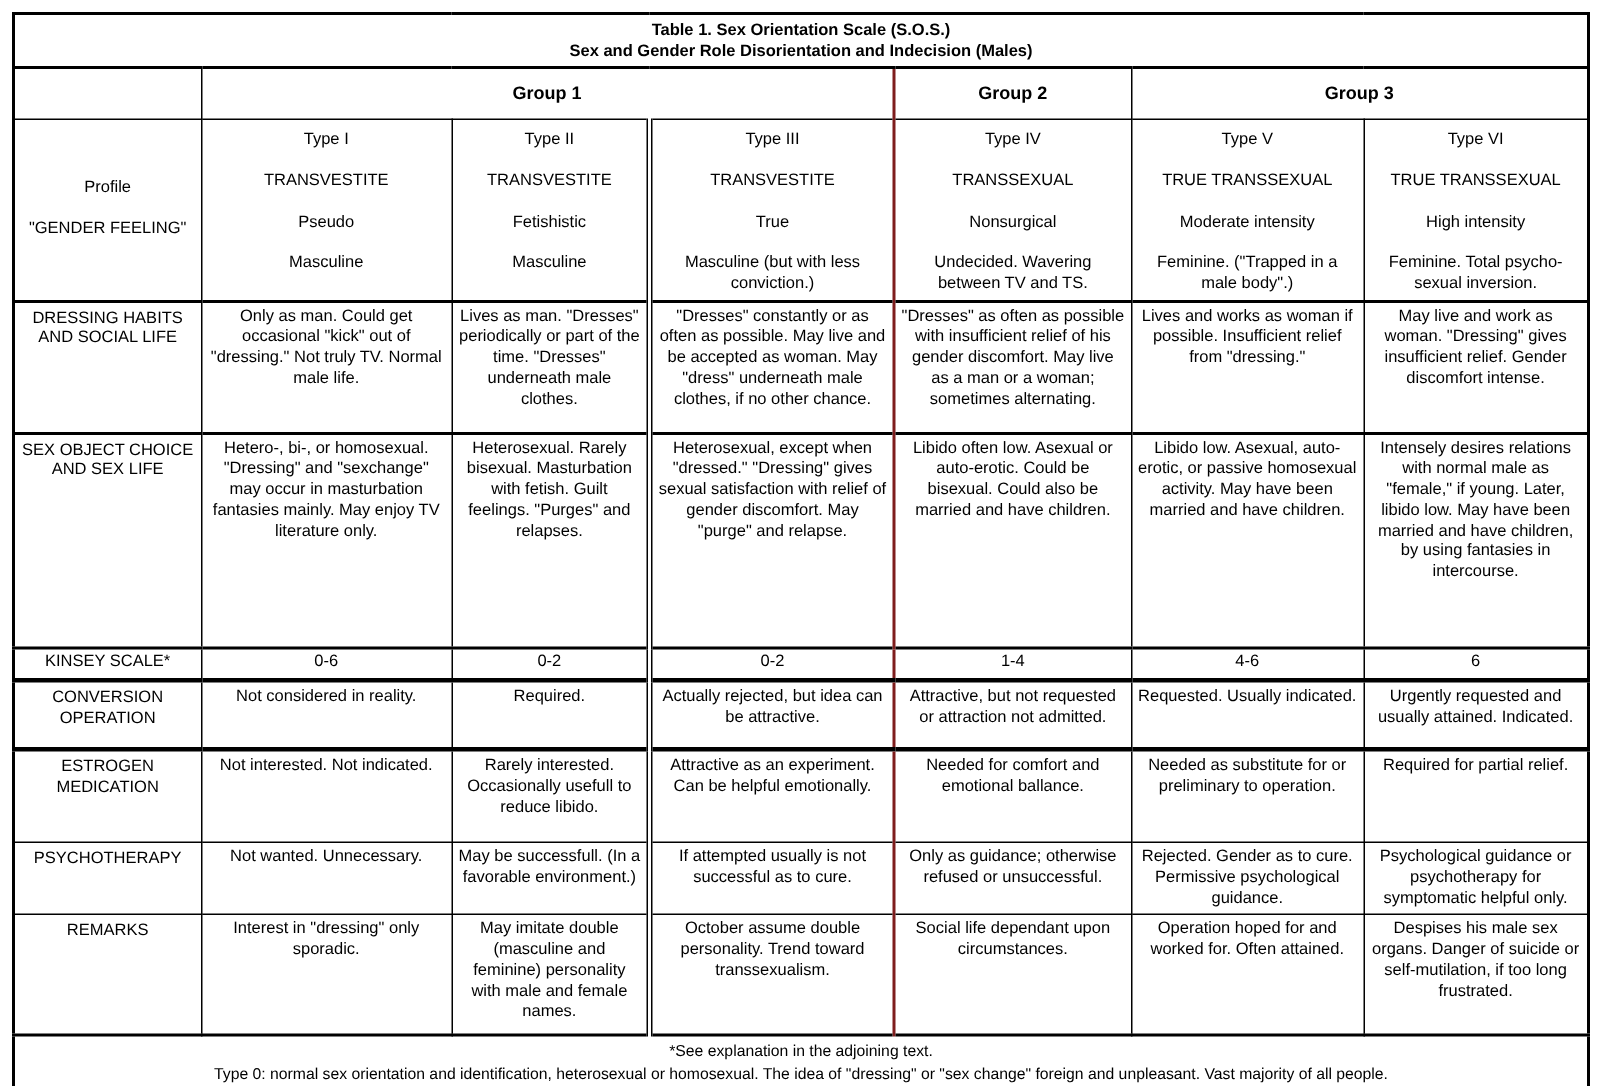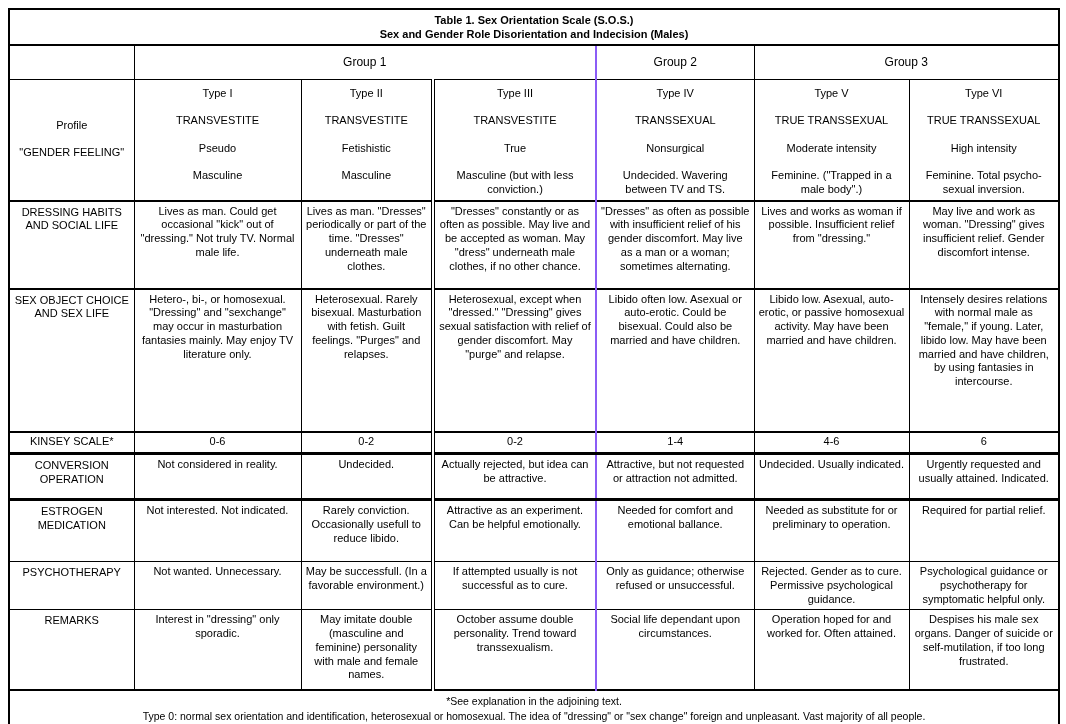"Group 1" td.group-cell { font-weight: normal -> bold }
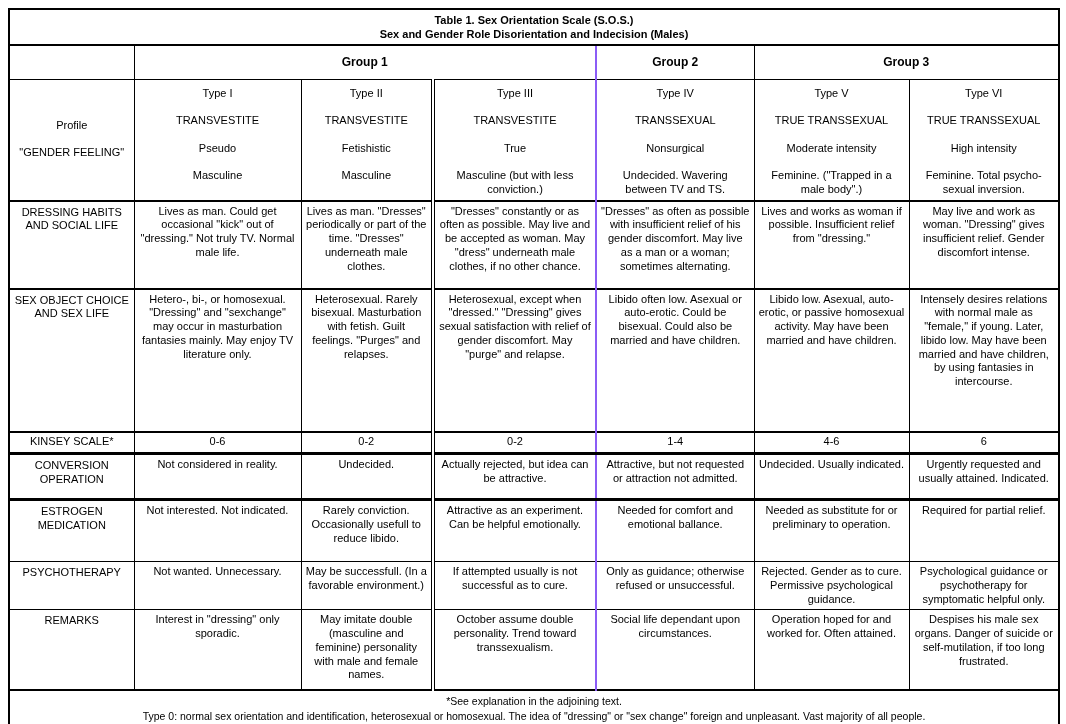"Group 2" td.vgroup { border-left: 2px solid #8b5cf6 -> 2px solid #7f1d1d }
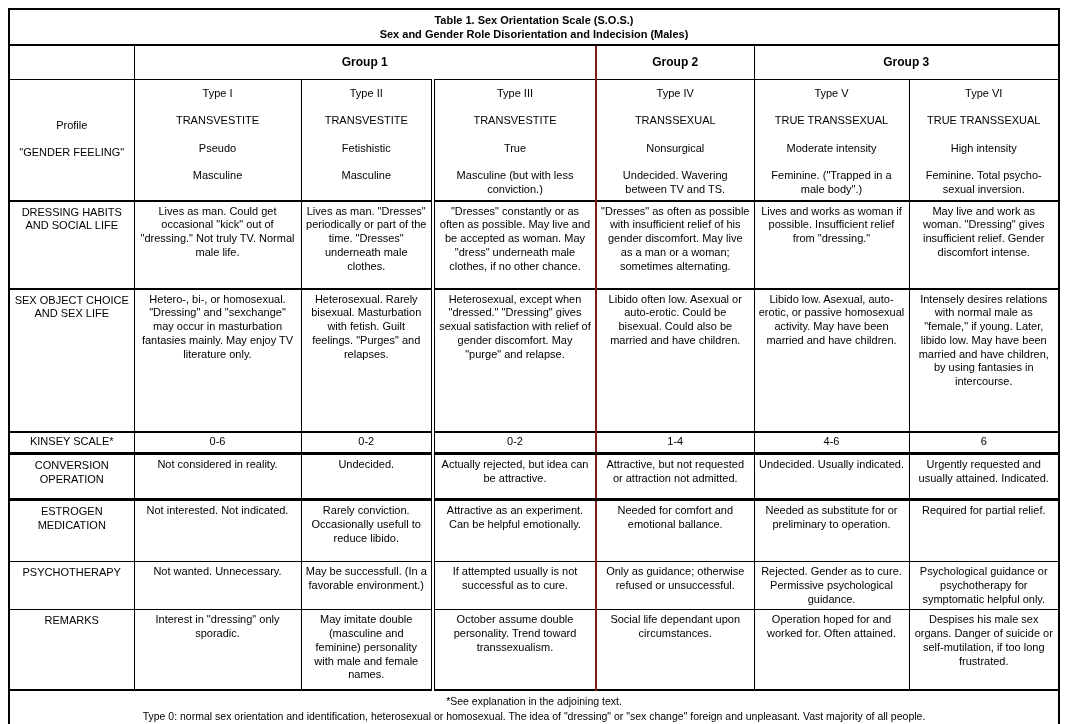"Lives as man. Could get" td { text: Lives -> Only }
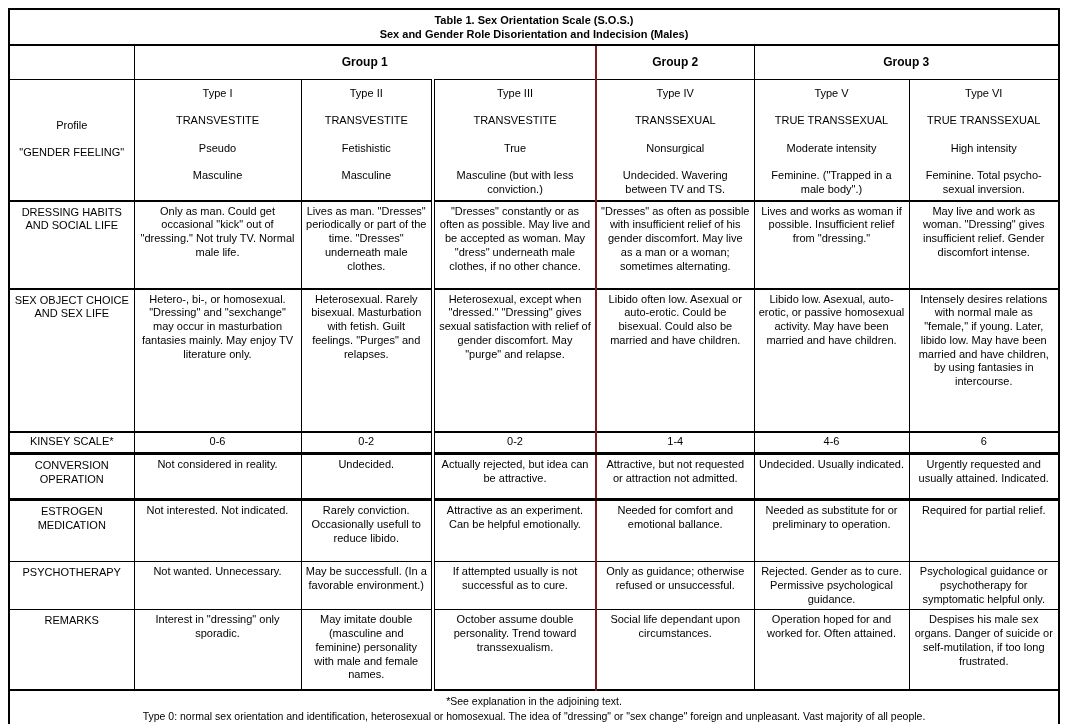"Undecided." td { text: Undecided -> Required }
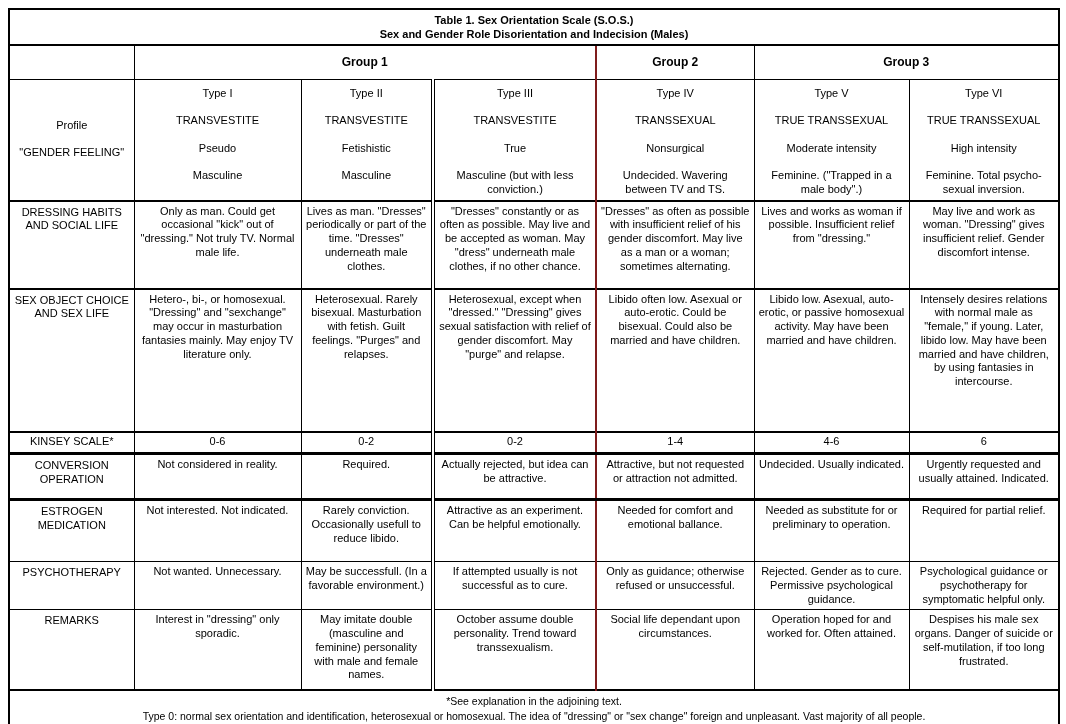"Undecided. Usually indicated." td { text: Undecided -> Requested }
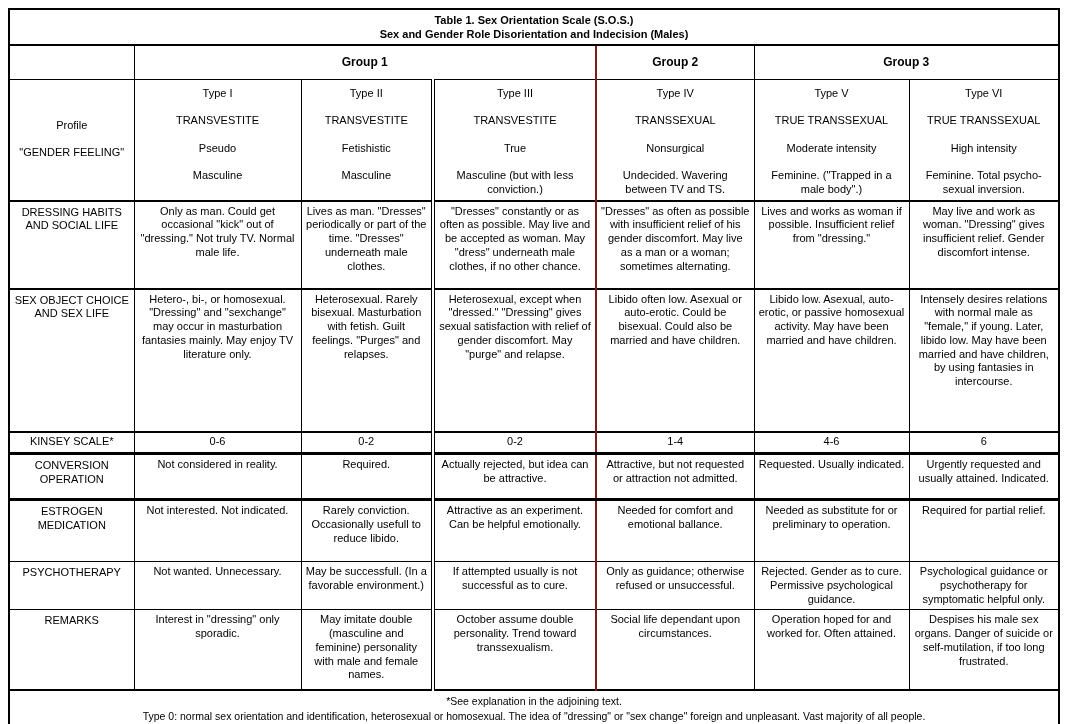"Rarely conviction. Occasionally usefull" td { text: conviction -> interested }
